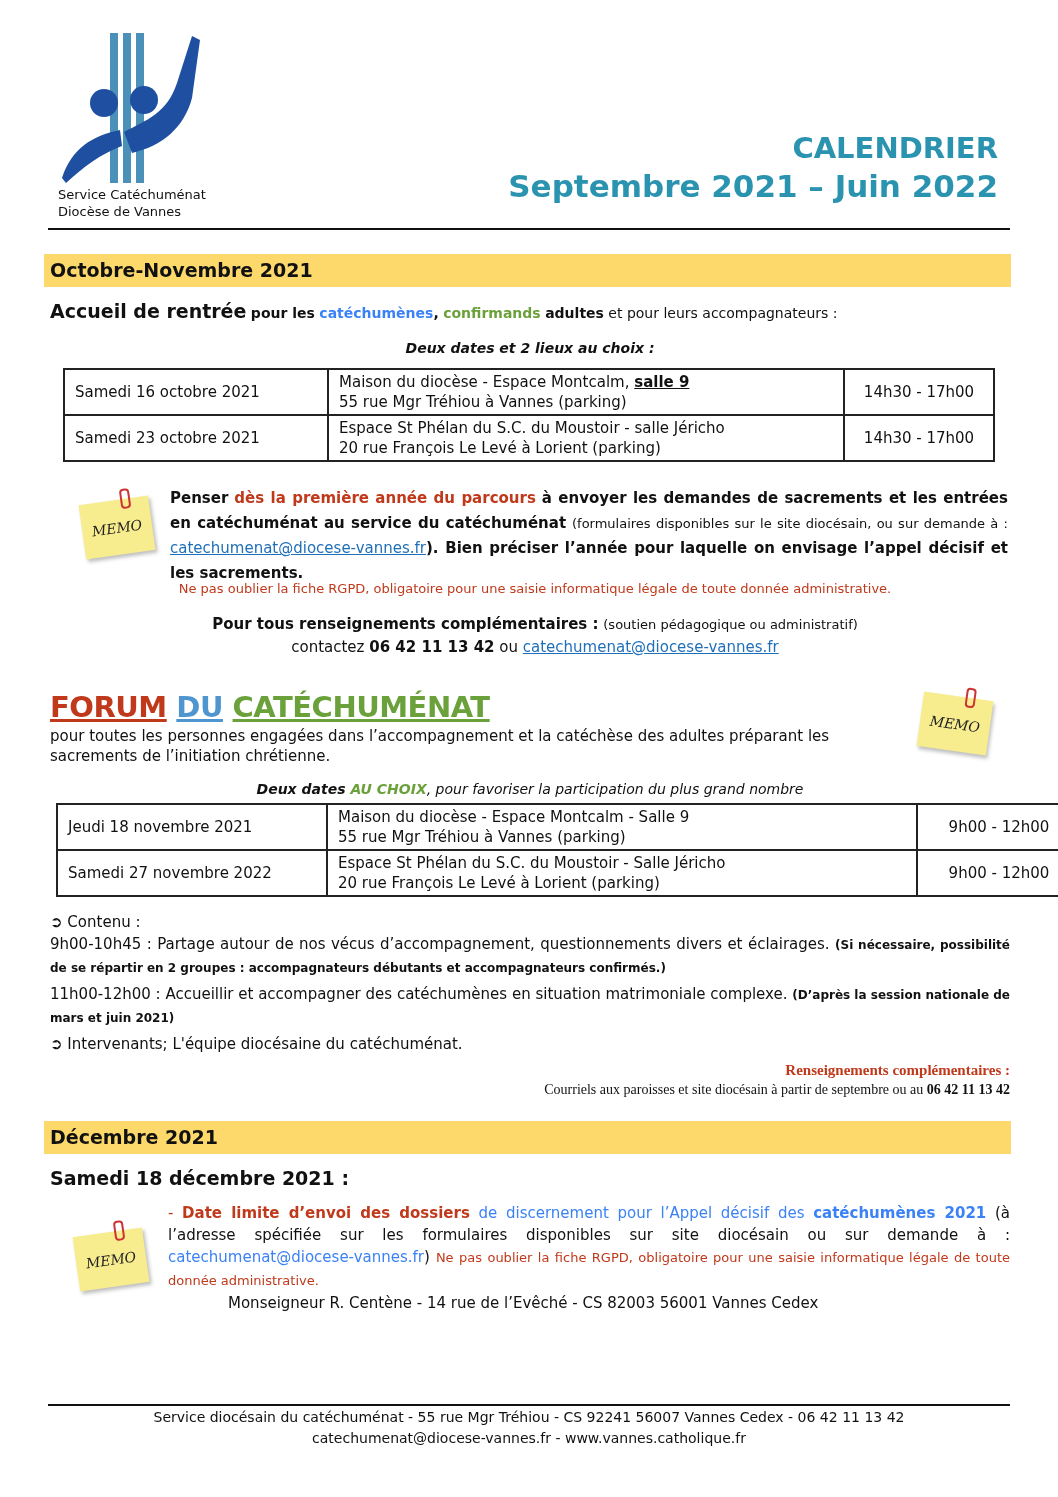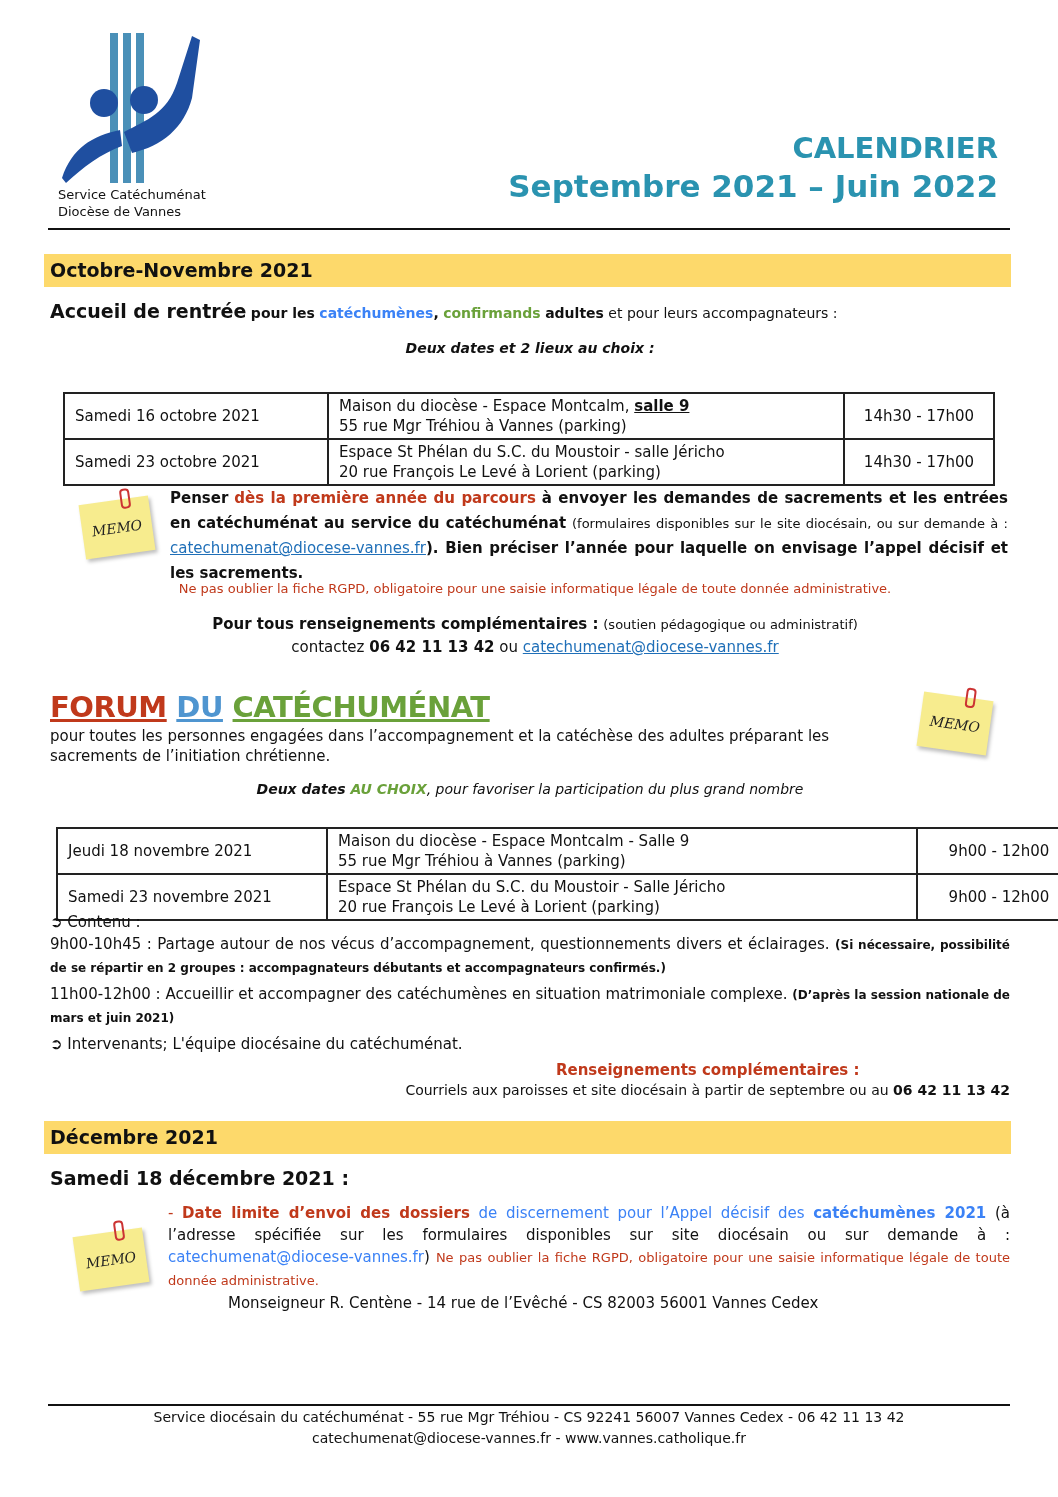"Samedi 16 octobre 2021" table.sched { margin-top: 24px -> none }
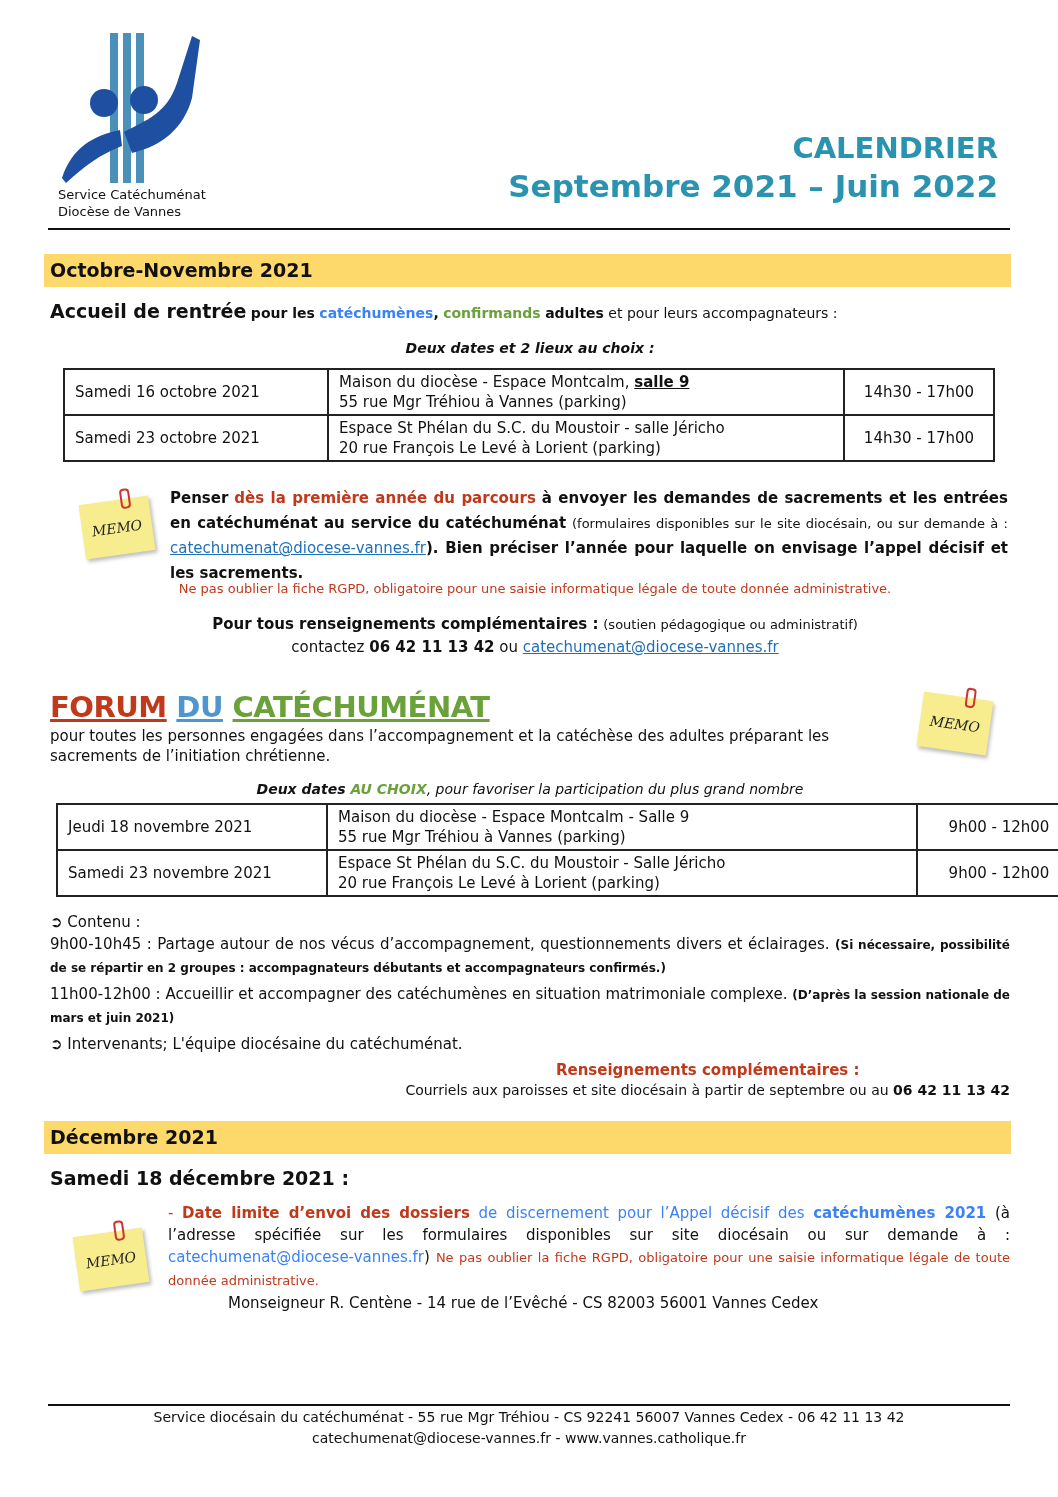"Samedi 23 novembre 2021" td { text: 23 novembre 2021 -> 27 novembre 2022 }
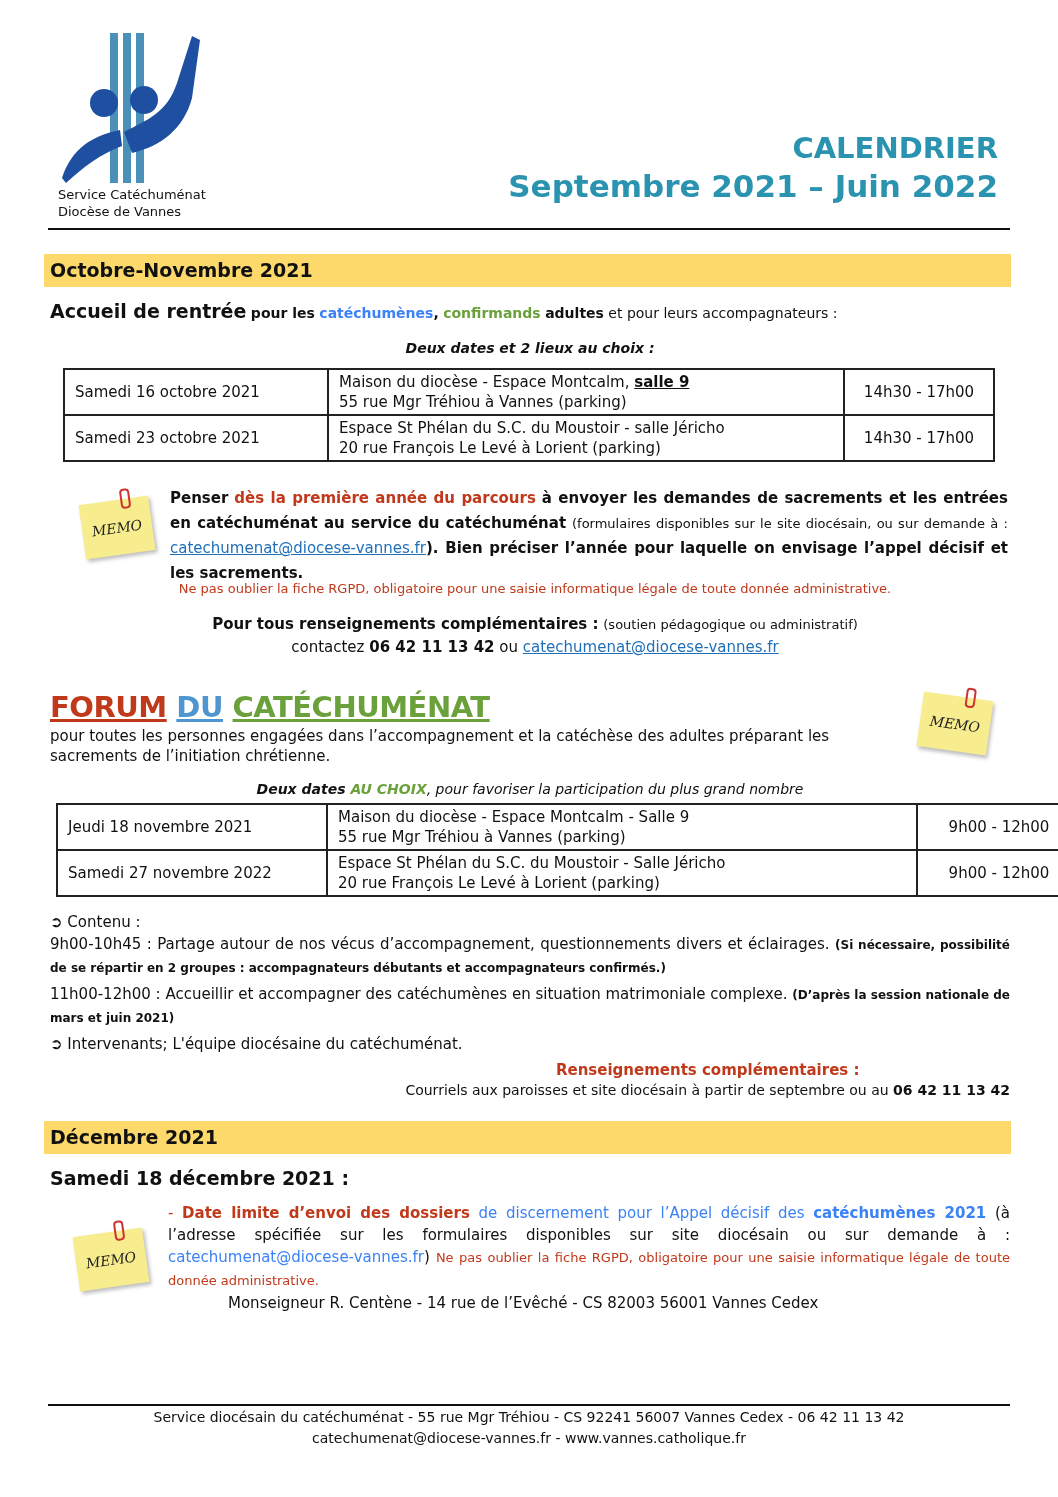"Renseignements complémentaires :" .rens { font-family: none -> Liberation Serif, serif; text-align: center -> right }
